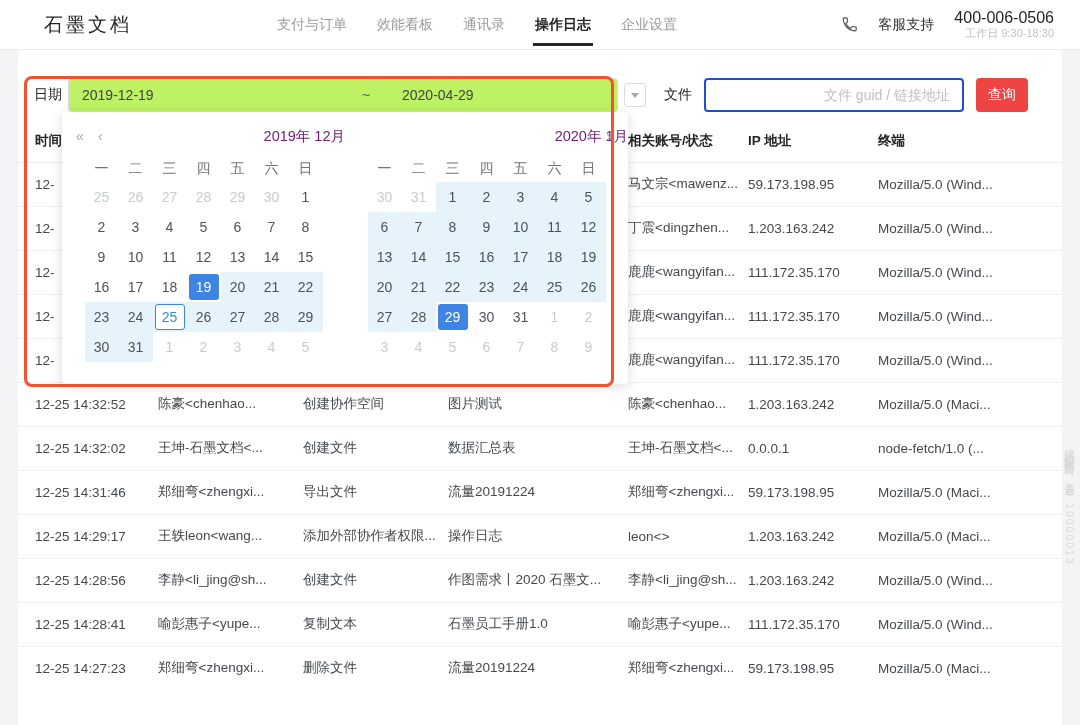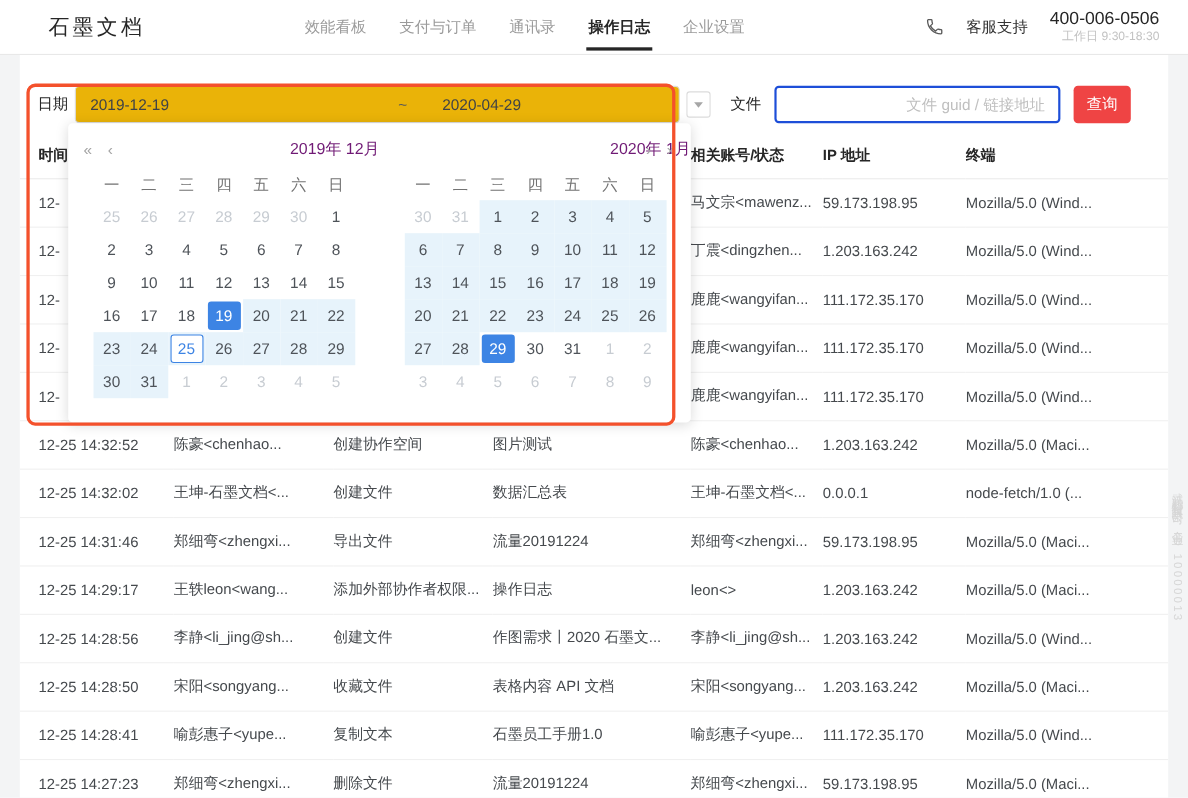"效能看板" div.nav-item { order: before "支付与订单" -> after "支付与订单" }
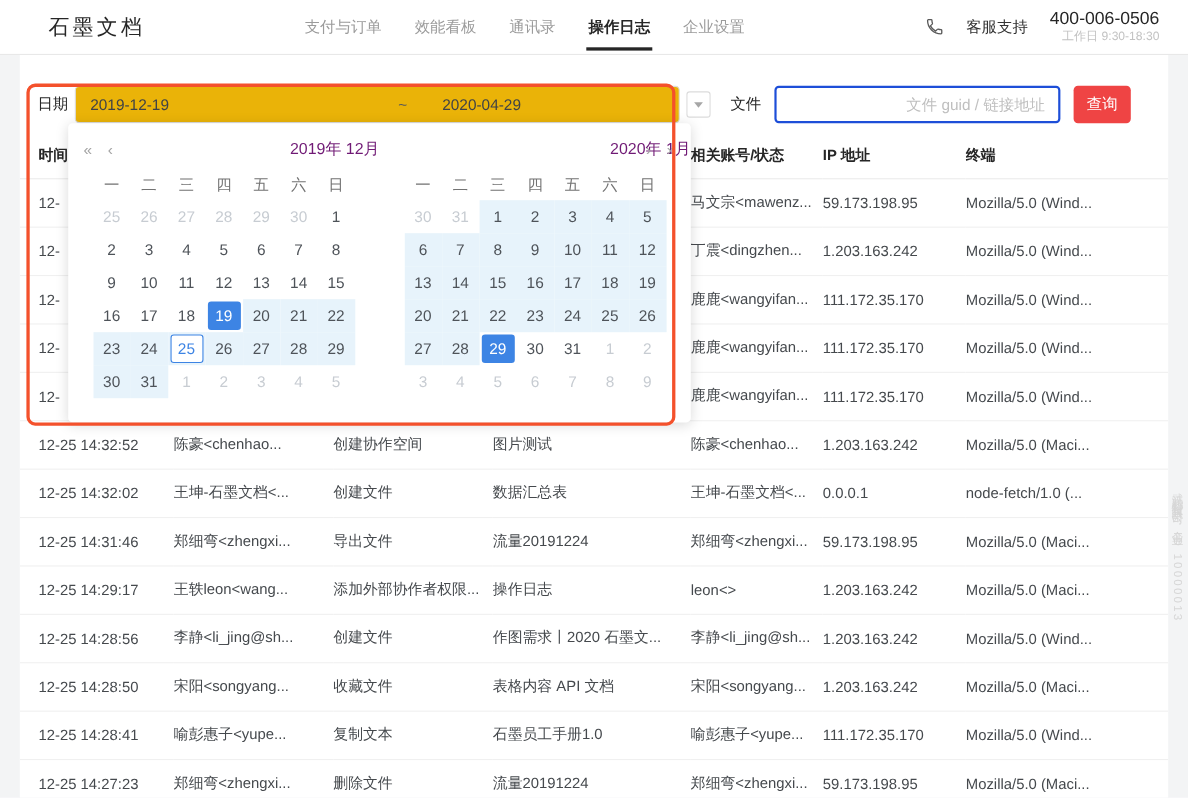"2019-12-19" .date-range { background: #eab308 -> #bef264 }
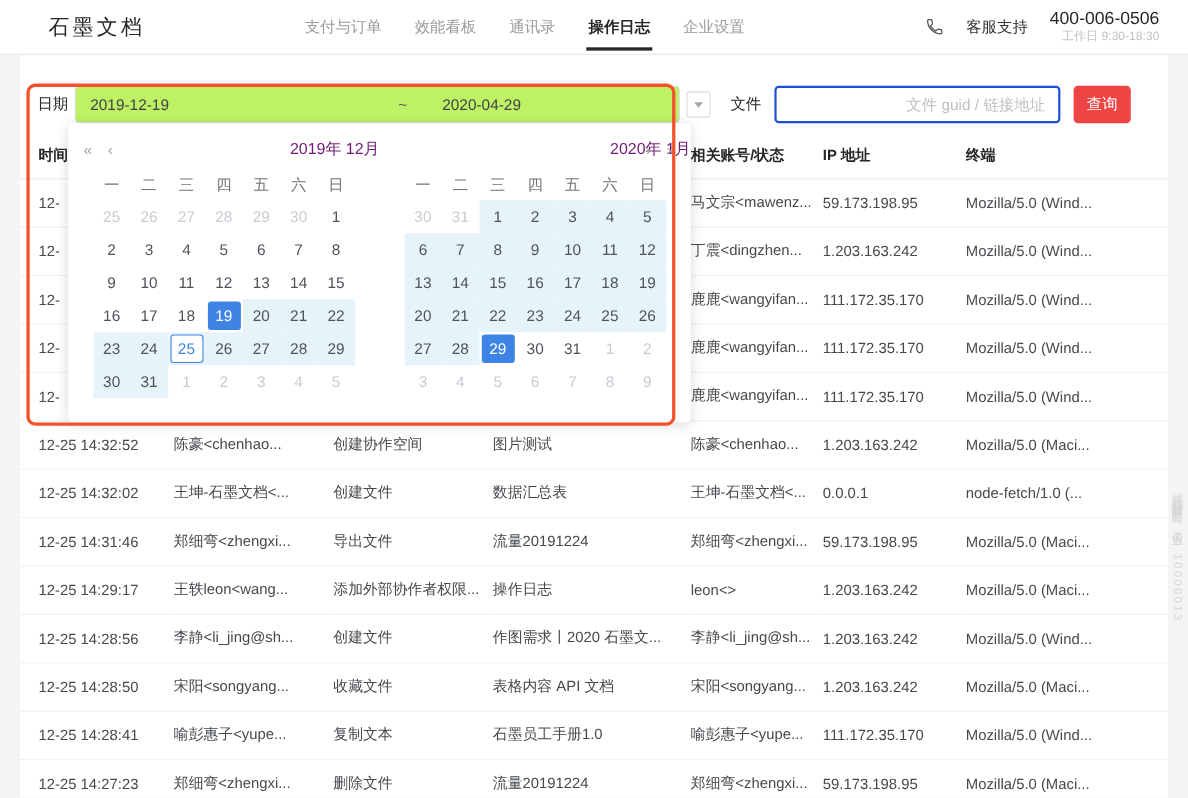"12-25 14:28:50" tr { html: <tr> <td>12-25 14:28:50</td> <td>宋阳&lt;songyang...</td> <td>收藏文件</td> <td>表格内容 API 文档</td> <td>宋阳&lt;songyang...</td> <td>1.203.163.242</td> <td>Mozilla/5.0 (Maci...</td> </tr> -> none }
